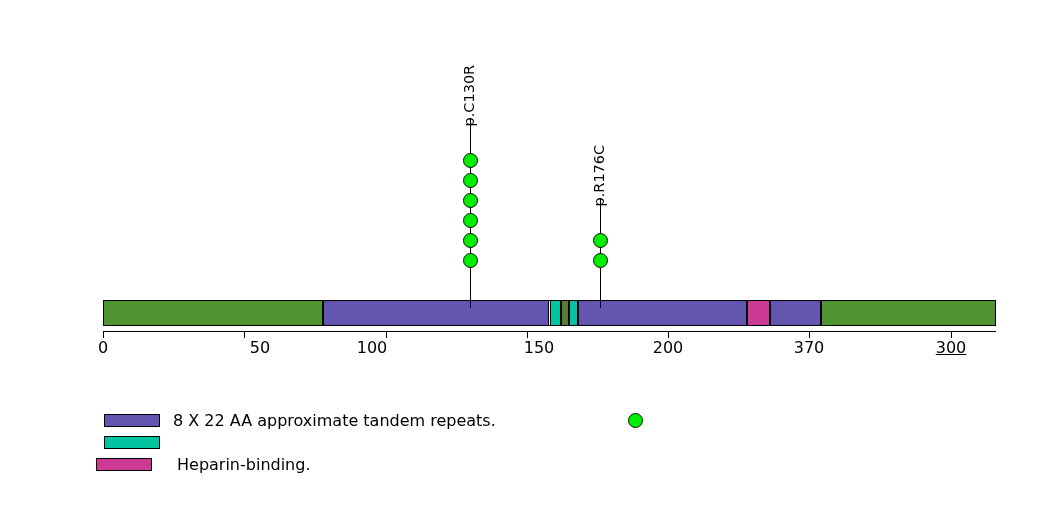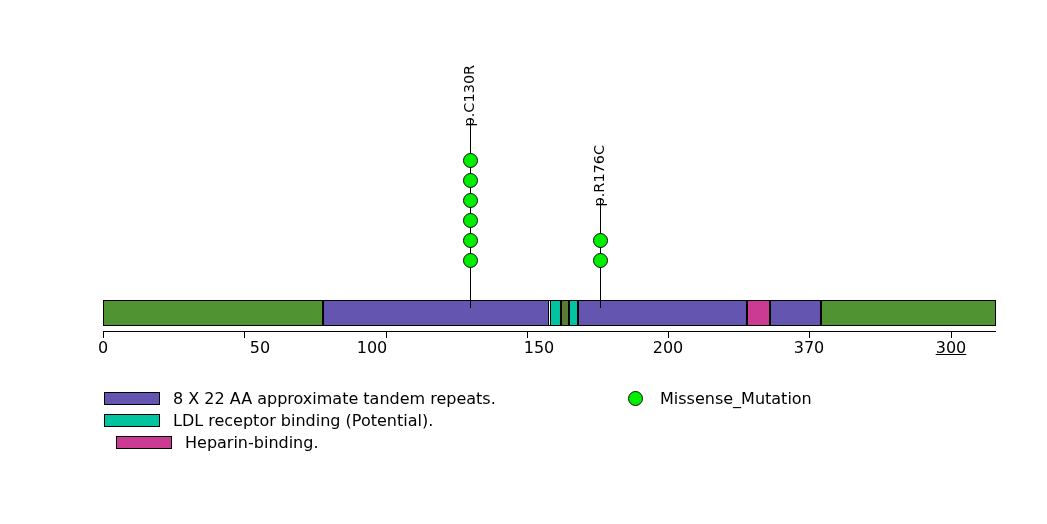"8 X 22 AA approximate" .legend-row { margin-top: none -> 22px }
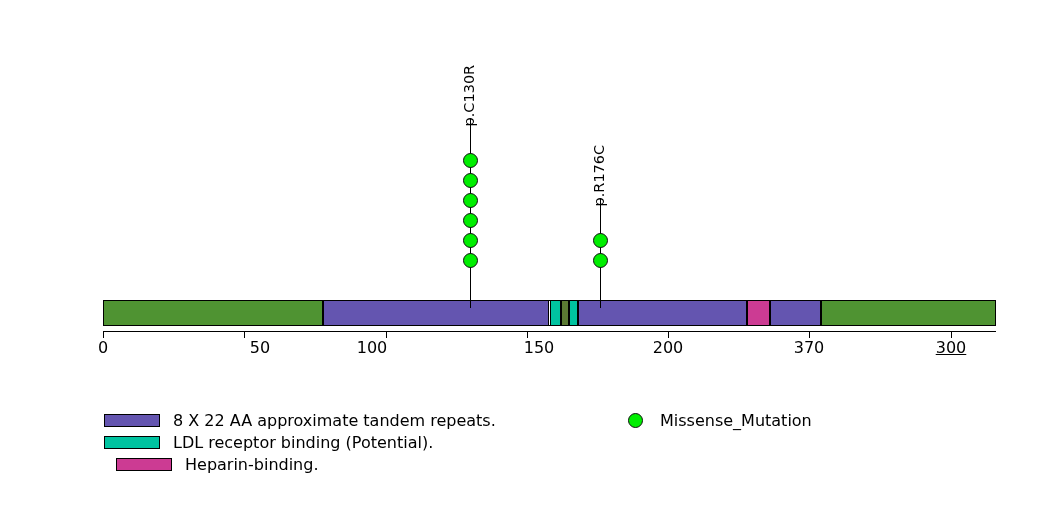"Missense_Mutation" span.mut-legend-text { html: <span>Missense_Mutation</span> -> none }
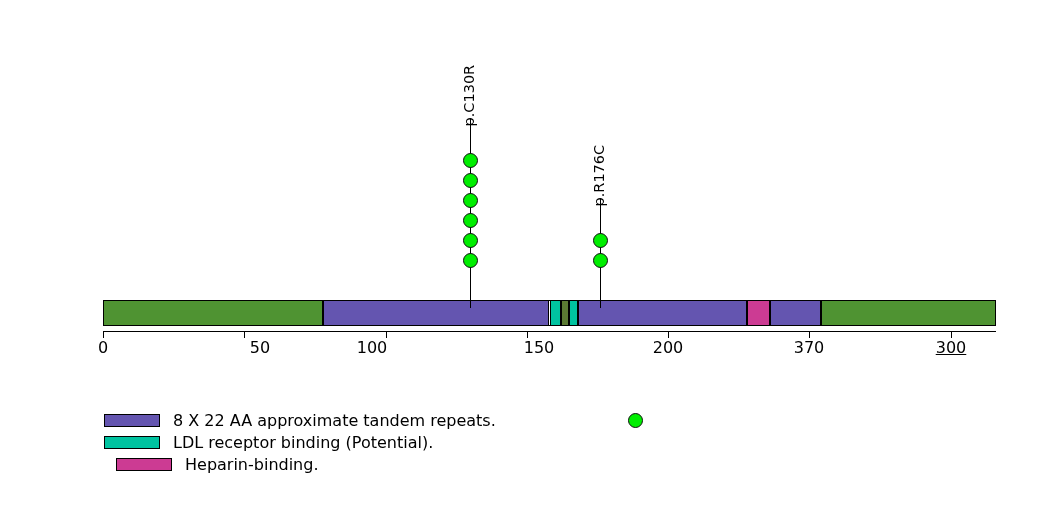"LDL receptor binding (Potential)." span.legend-text { html: <span>LDL receptor binding (Potential).</span> -> none }
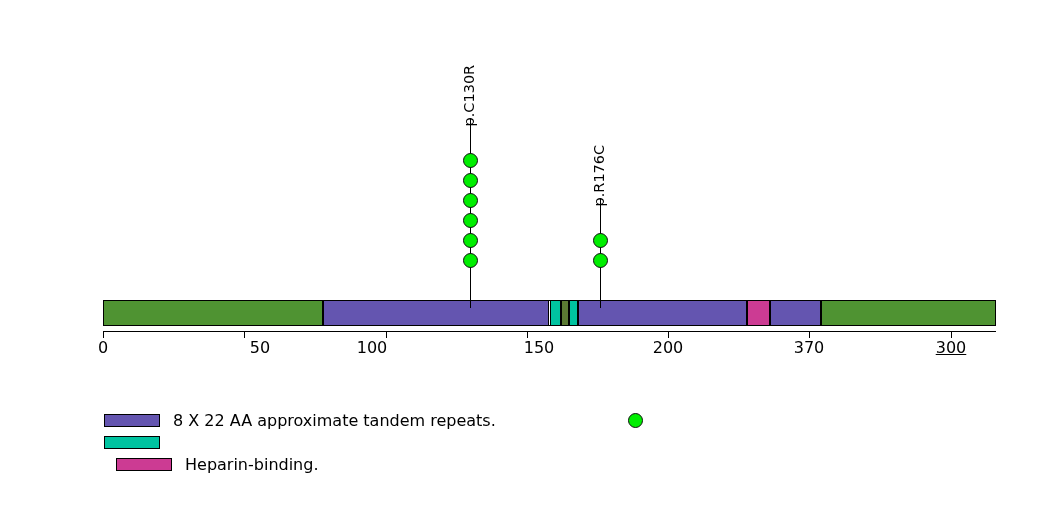"Heparin-binding." div.legend-row { gap: none -> 12px; left: 116px -> 96px }
